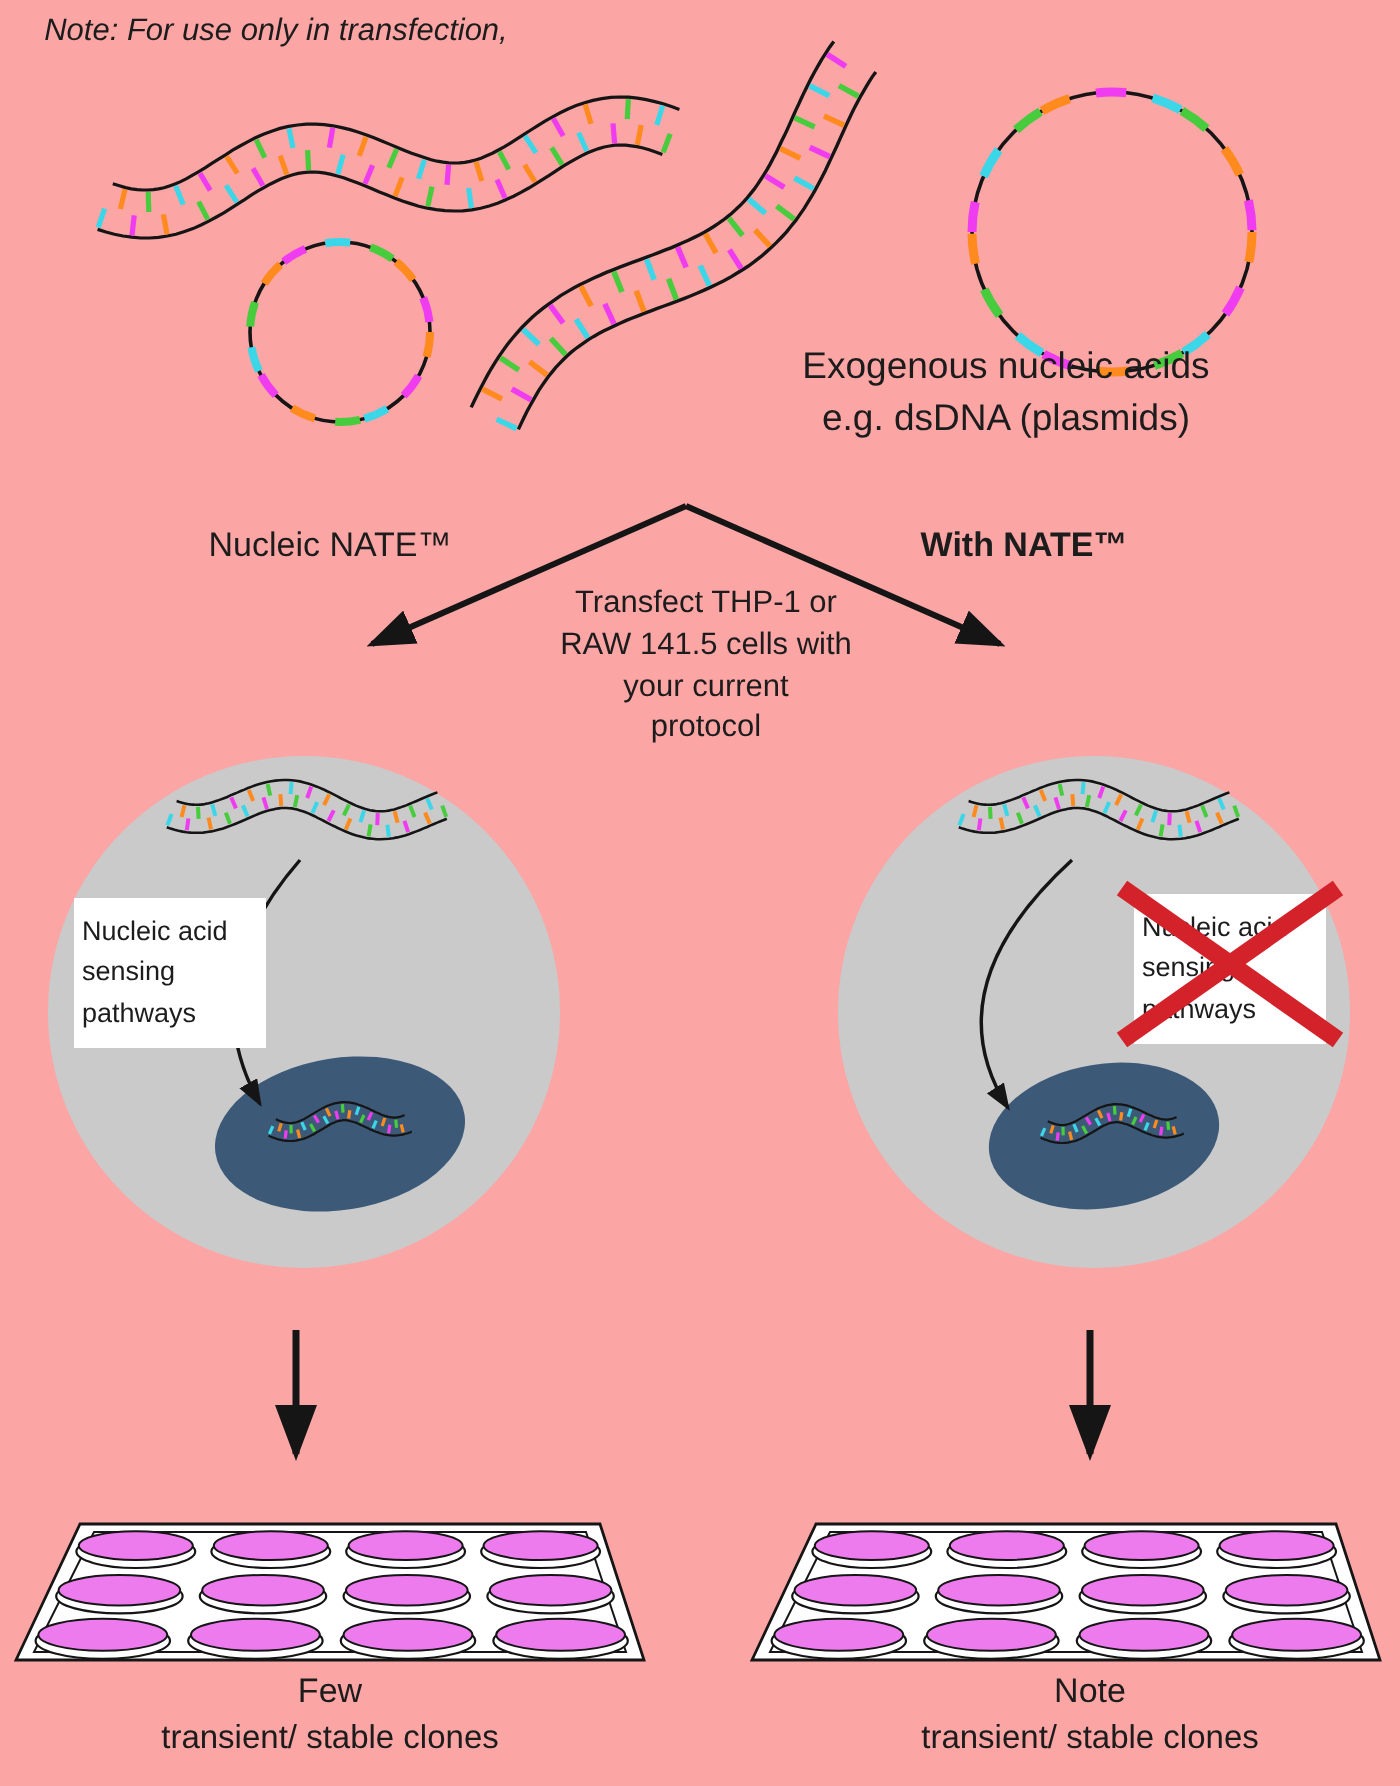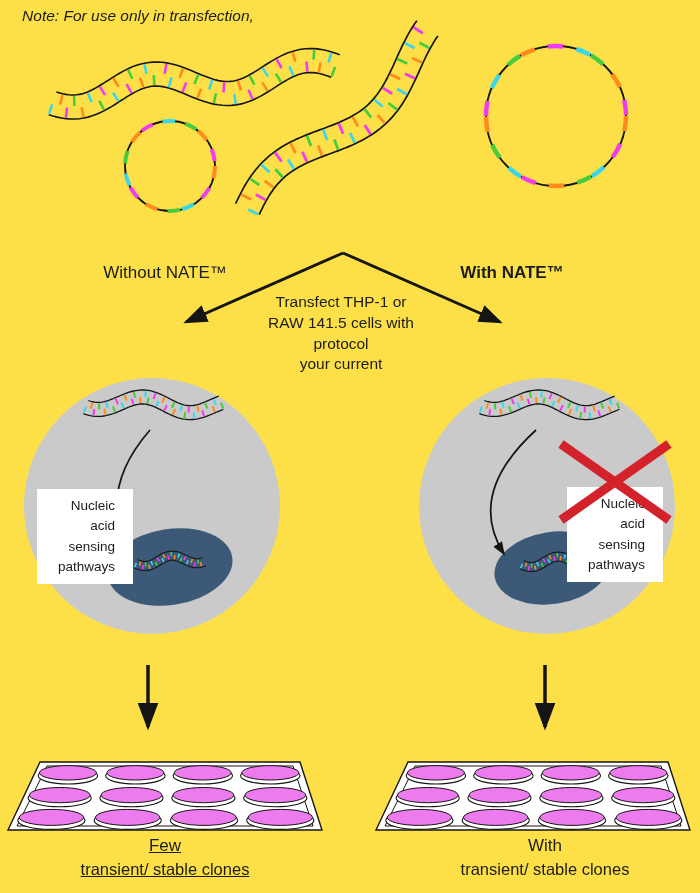"Note: For use only in" #stage { background: #fde047 -> #fca5a5 }
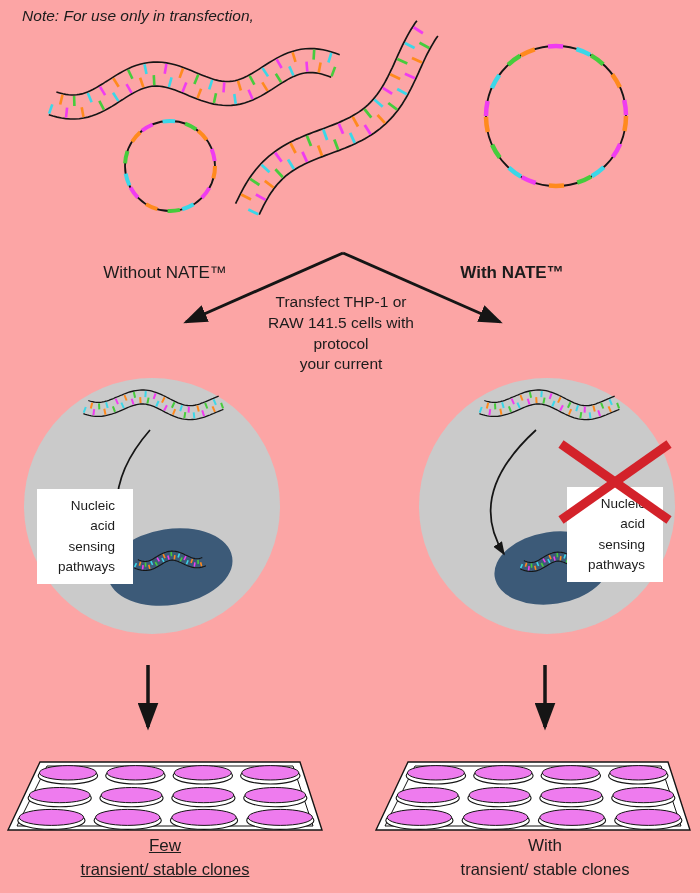"Exogenous nucleic acids" div.txt { html: none -> <div> <div>Exogenous nucleic acids</div> <div>e.g. dsDNA (plasmids)</div> </div> }
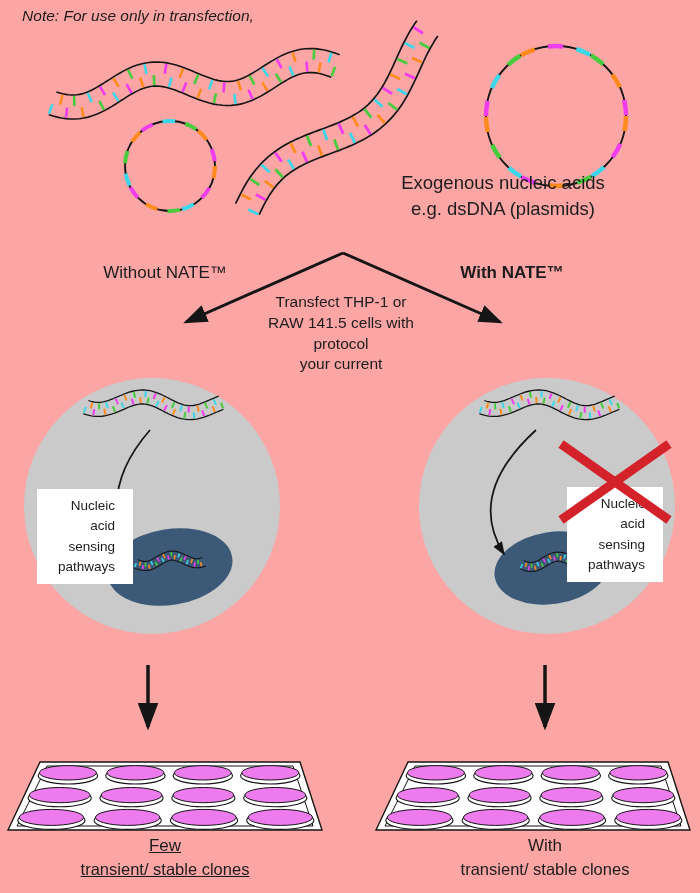"Without NATE™" div.txt { text: Without -> Nucleic }
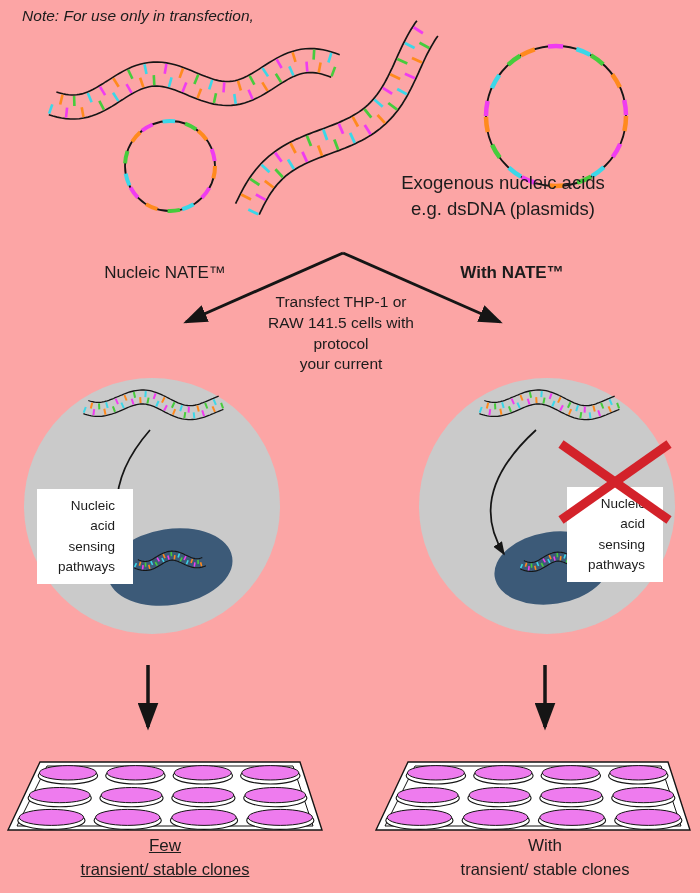"Transfect THP-1 or" .transfect { left: 341px -> 353px }
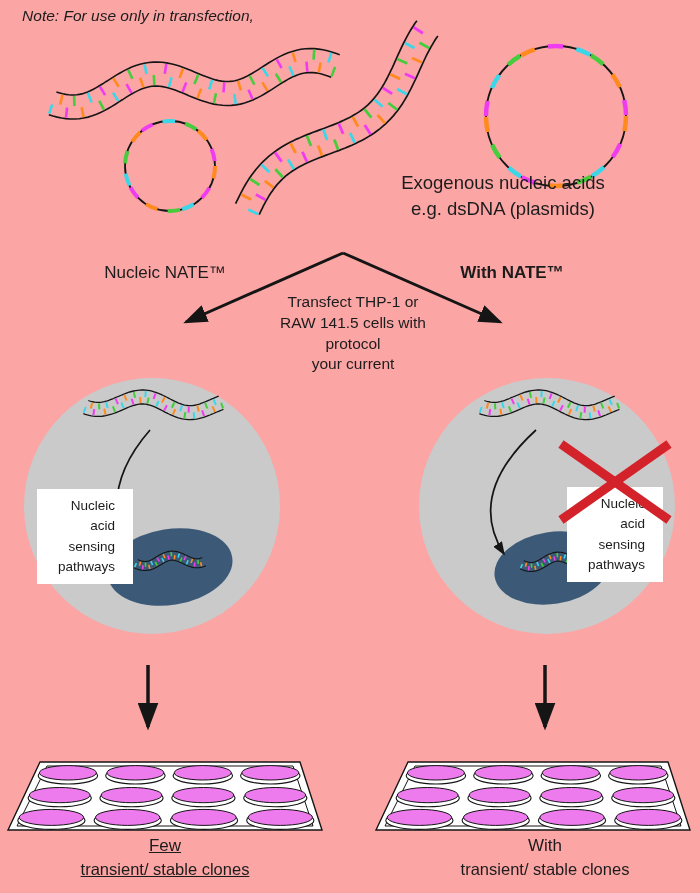"protocol" div { order: before "your current" -> after "your current" }
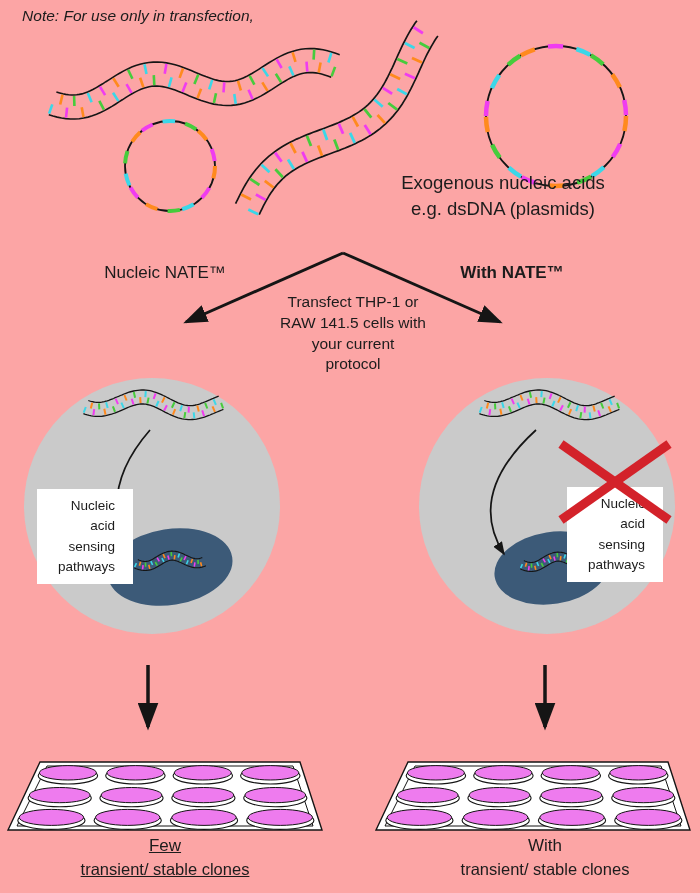"Nucleic acid" .pathbox { margin-top: 40px -> none; padding: 7px 18px -> 7px 4px; text-align: right -> left }
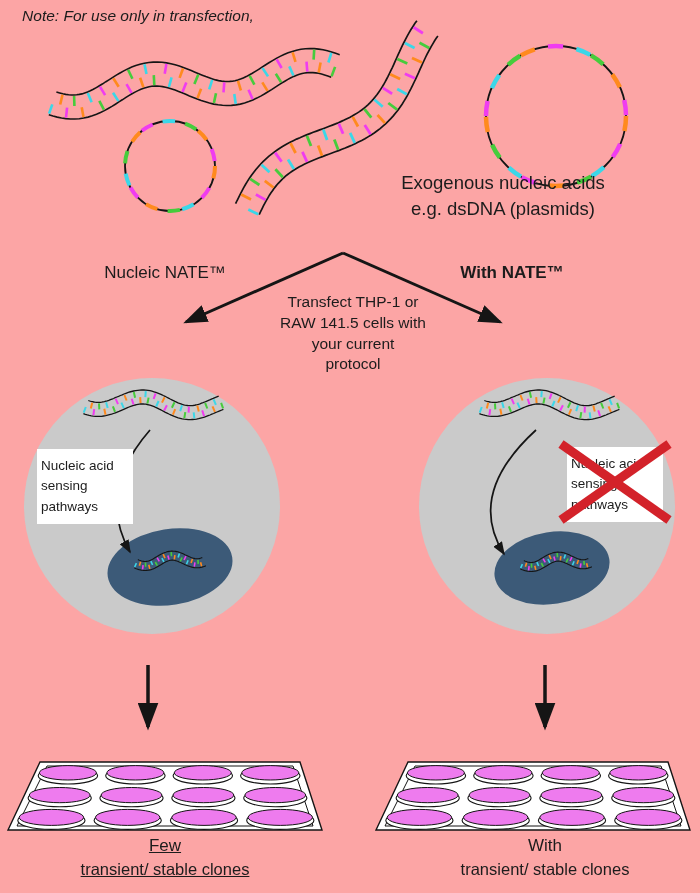"Few" .outcome-left { text-decoration: underline -> none }
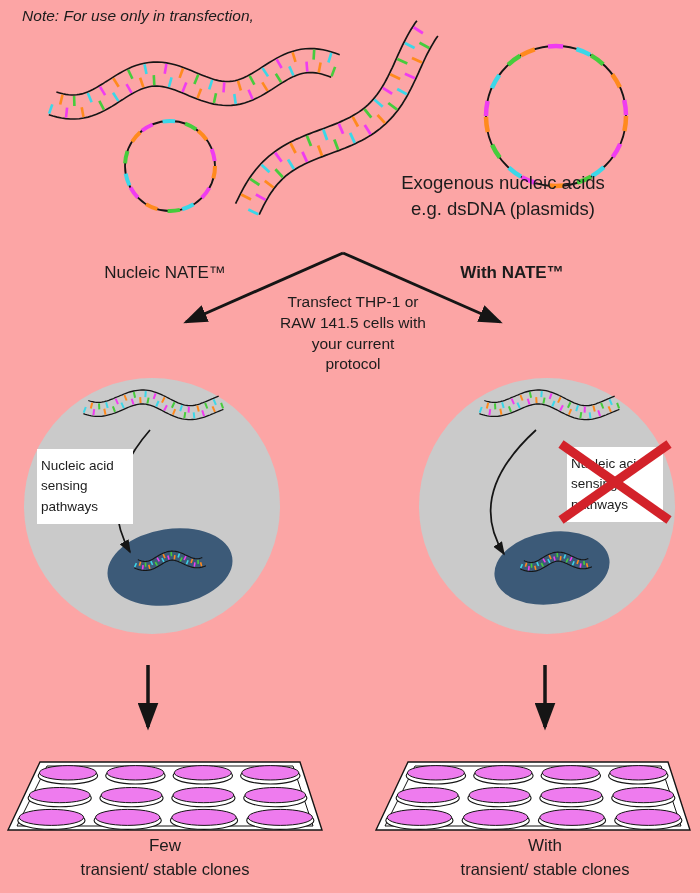"With" div.qty { text: With -> Note }
